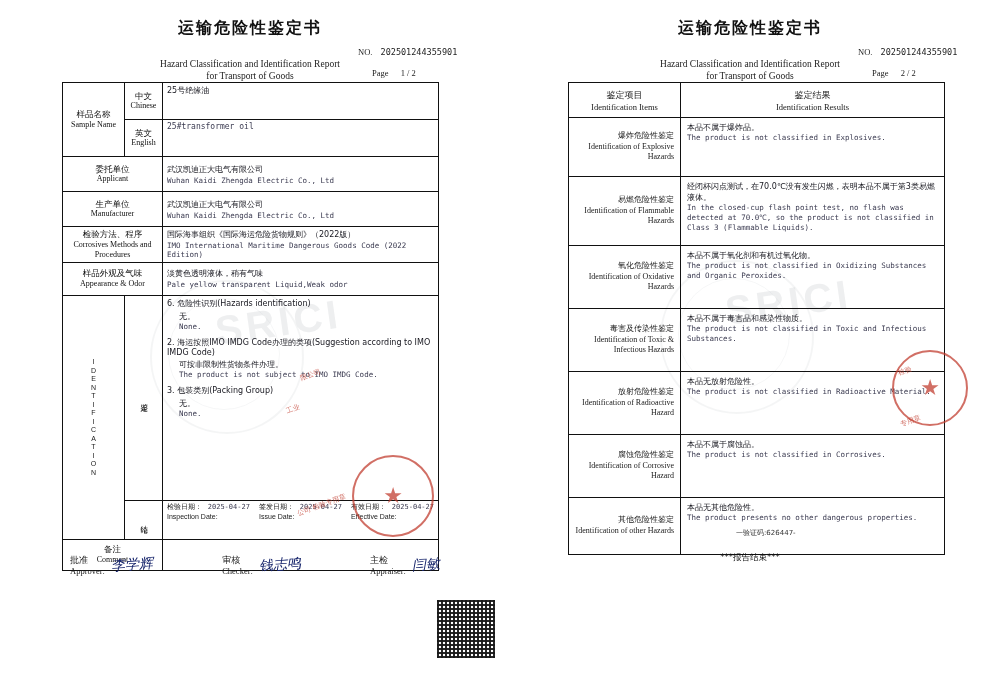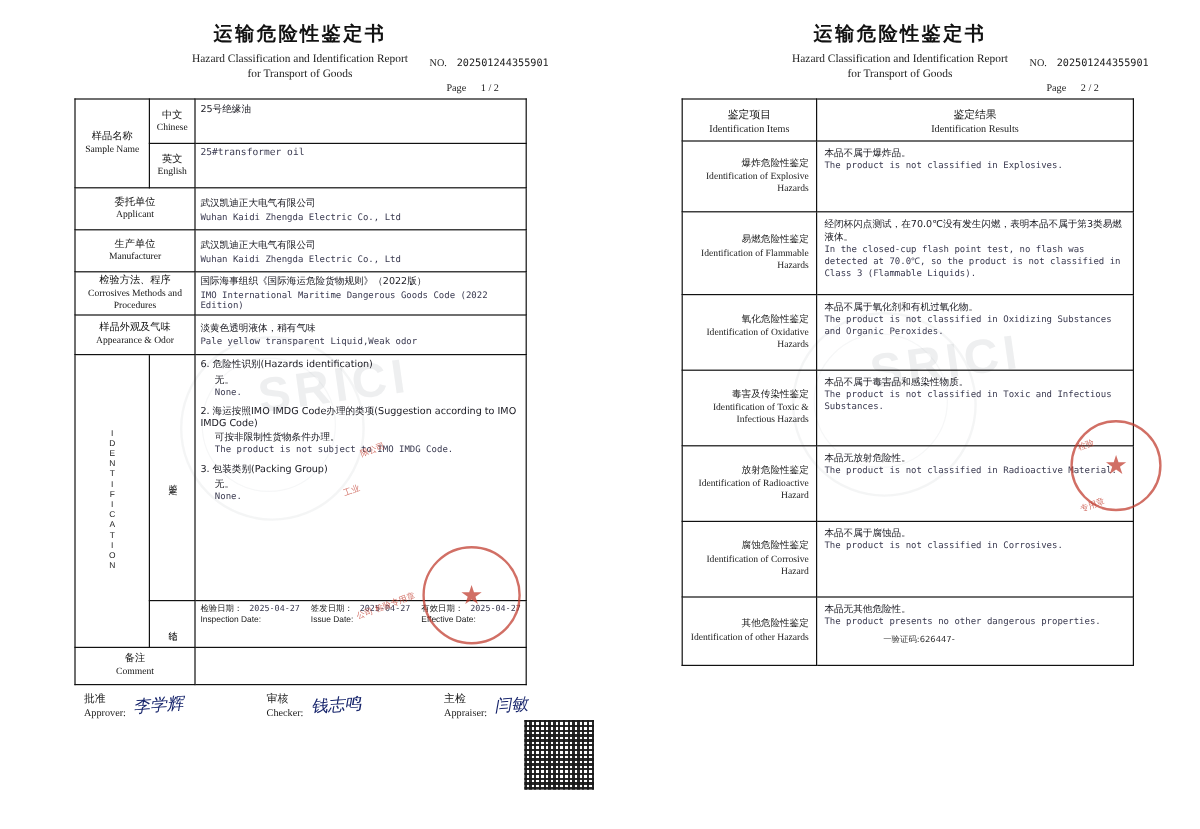"Hazard Classification and Identification" .title-en { margin-top: 6px -> 20px }
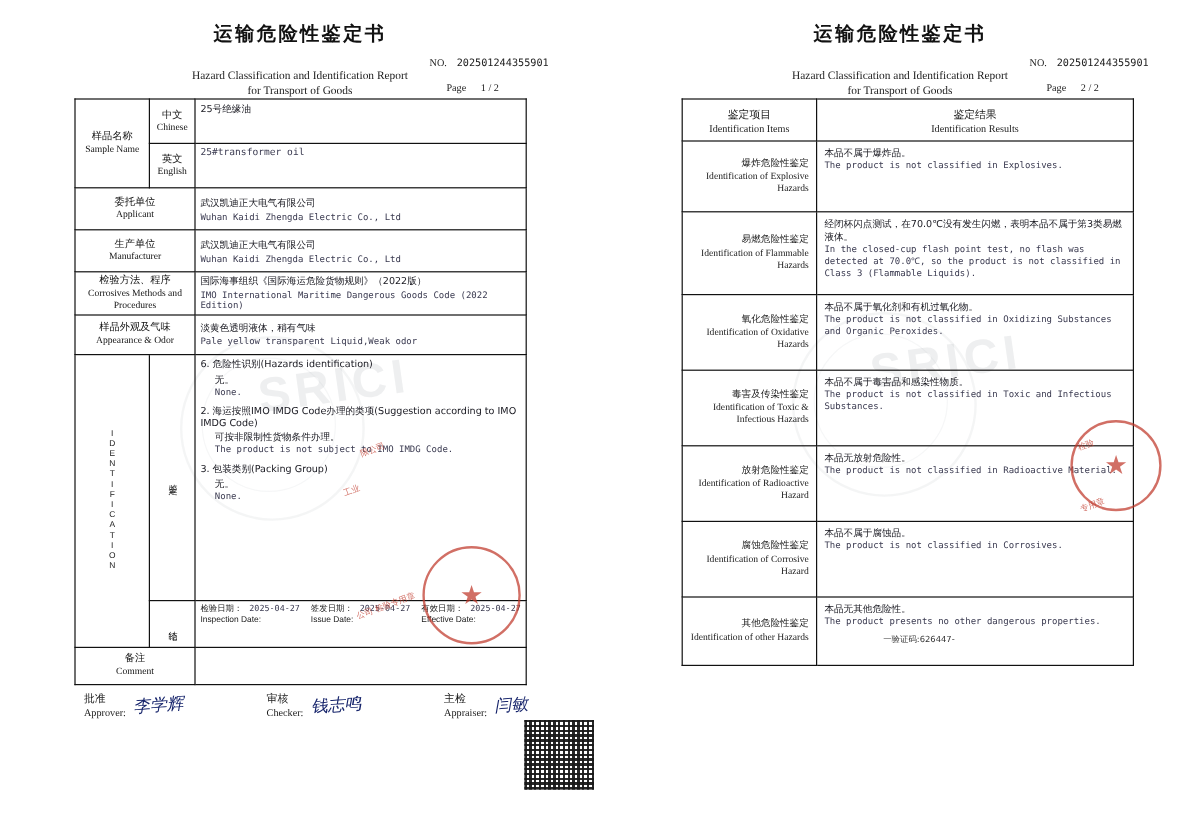"批准" .sig-label .cn { margin-top: 23px -> none }
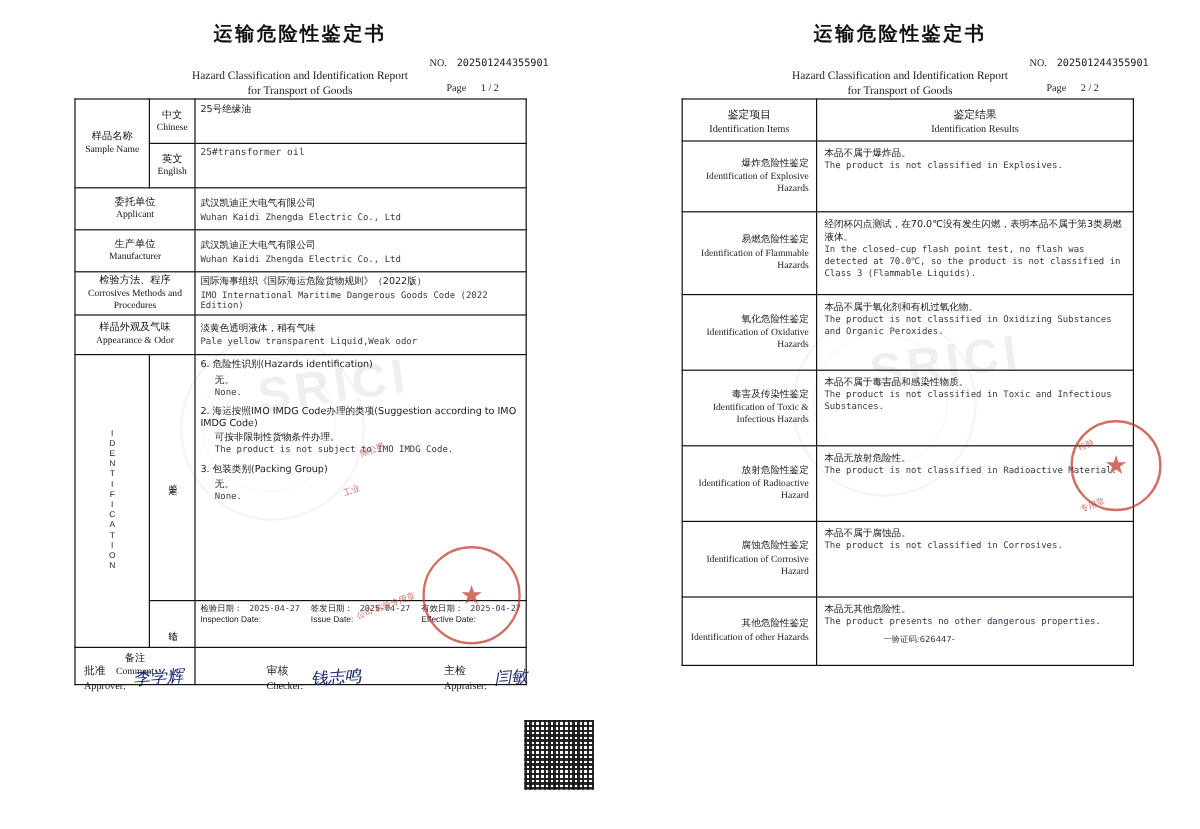"***报告结束***" div.endmark { html: none -> <div>***报告结束***</div> }
